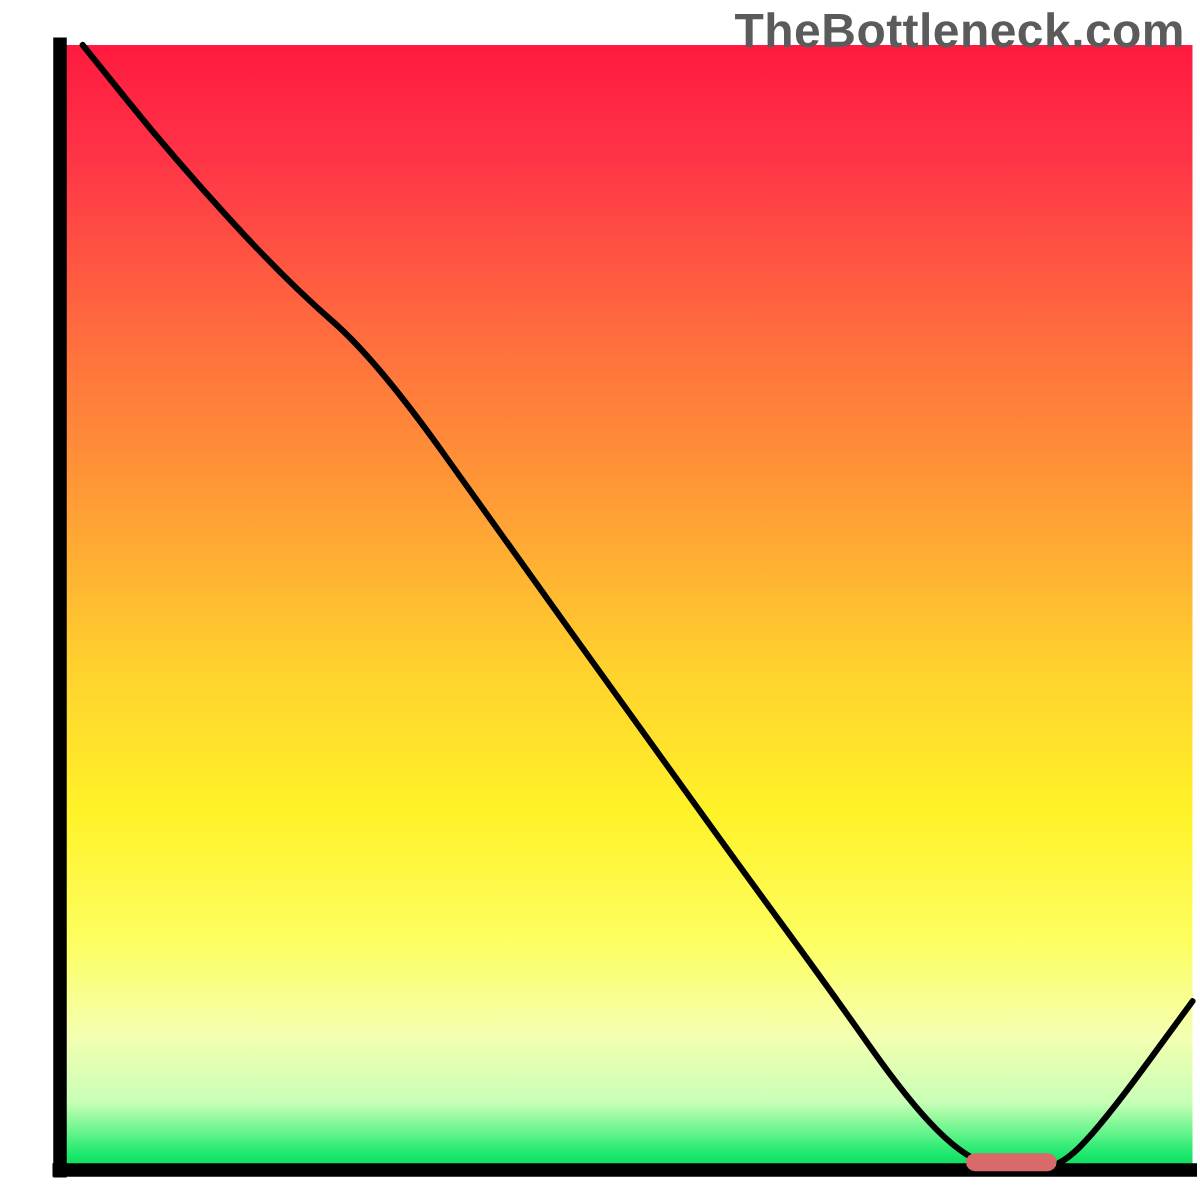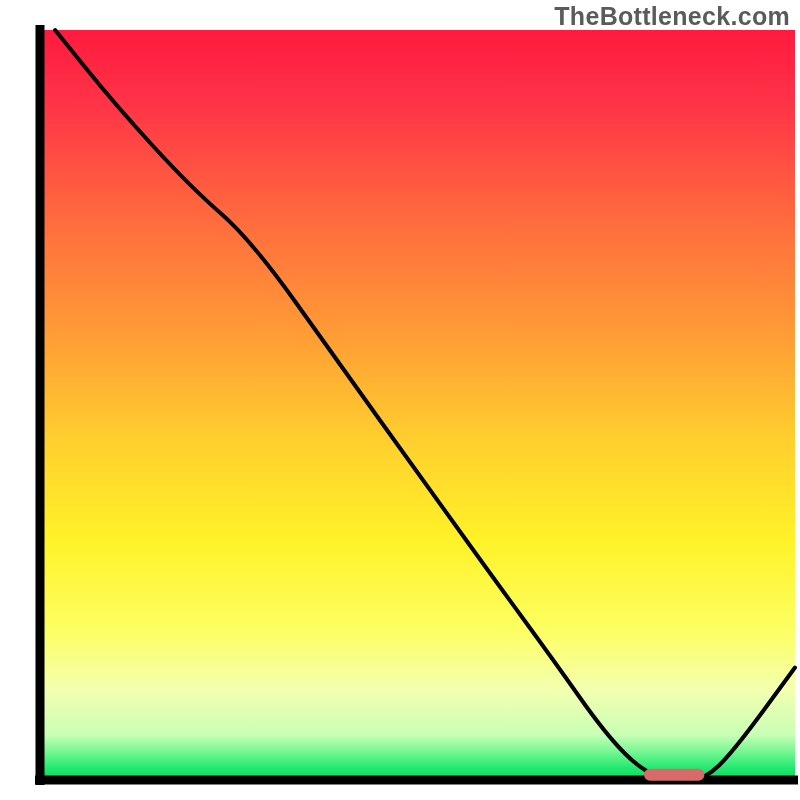"TheBottleneck.com" .watermark { font-size: 25px -> 32px }
